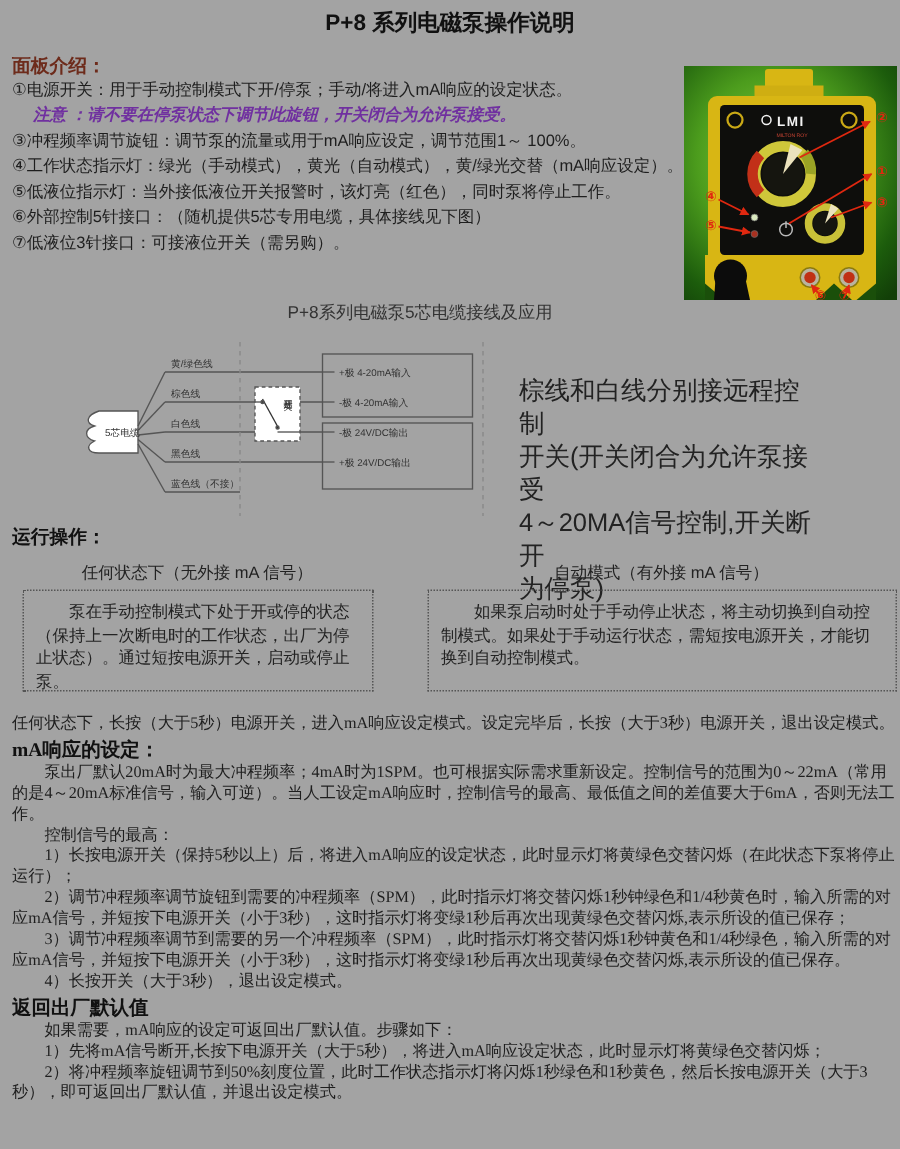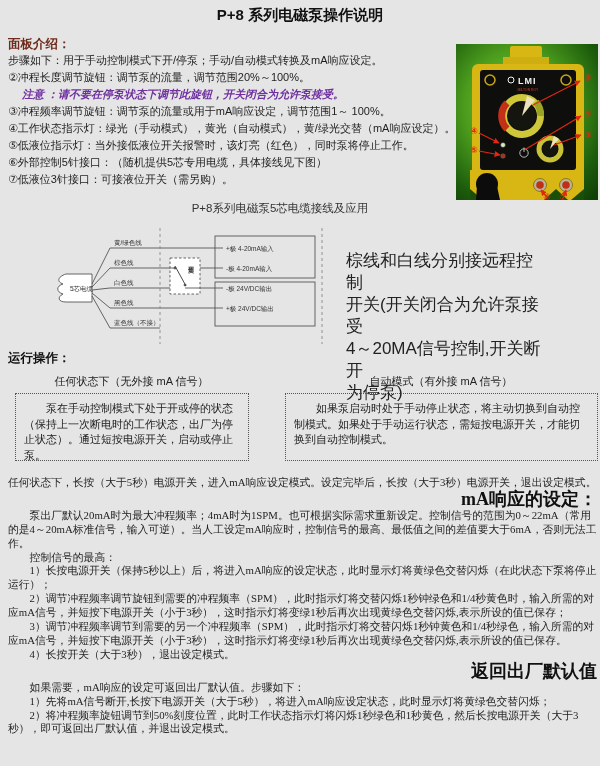"P+8 系列电磁泵操作说明" .page { background: #e5e5e5 -> #a3a3a3 }
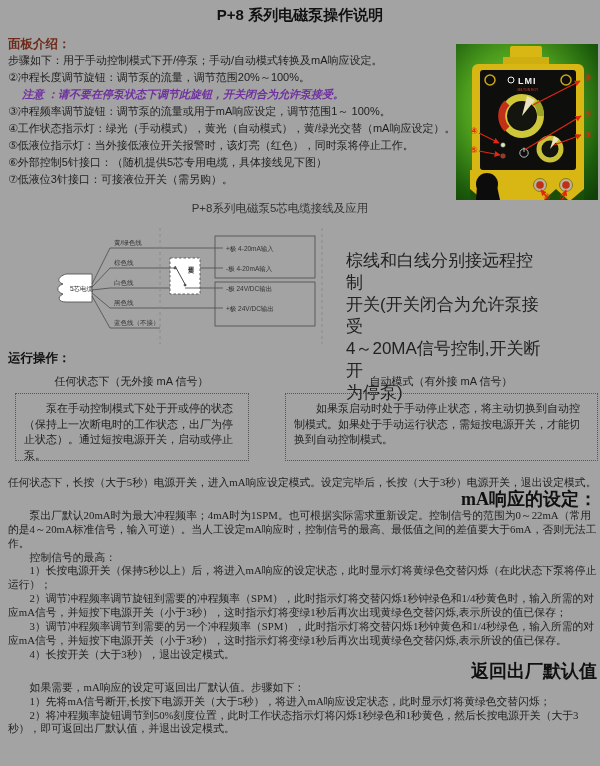"步骤如下：用于手动控制模式下开/停泵；手动/自动模式转换及mA响应设定。" div.pline { text: 步骤如下：用于手动控制模式下开/停泵；手动/自动模式转换及mA响应设定 -> ①电源开关：用于手动控制模式下开/停泵；手动/将进入mA响应的设定状态 }
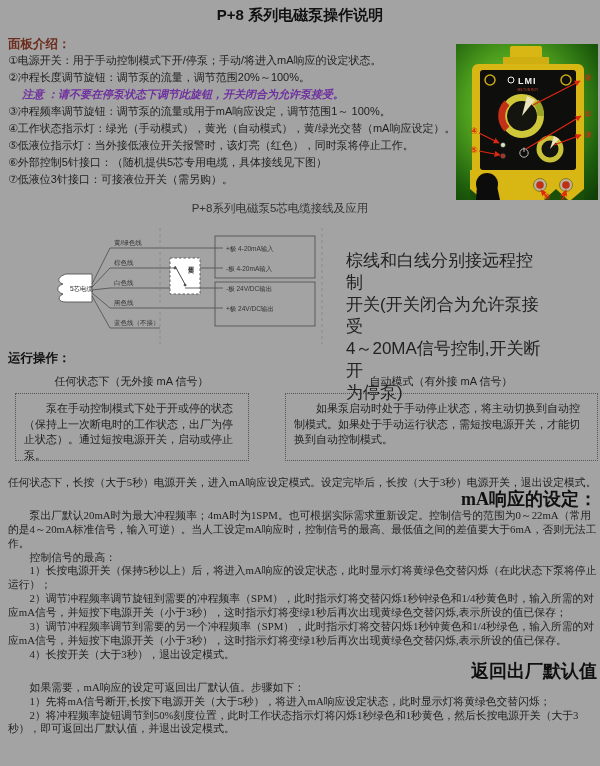"②冲程长度调节旋钮：调节泵的流量，调节范围20%～100%。" div.pline { html: <div>②冲程长度调节旋钮：调节泵的流量，调节范围20%～100%。</div> -> none }
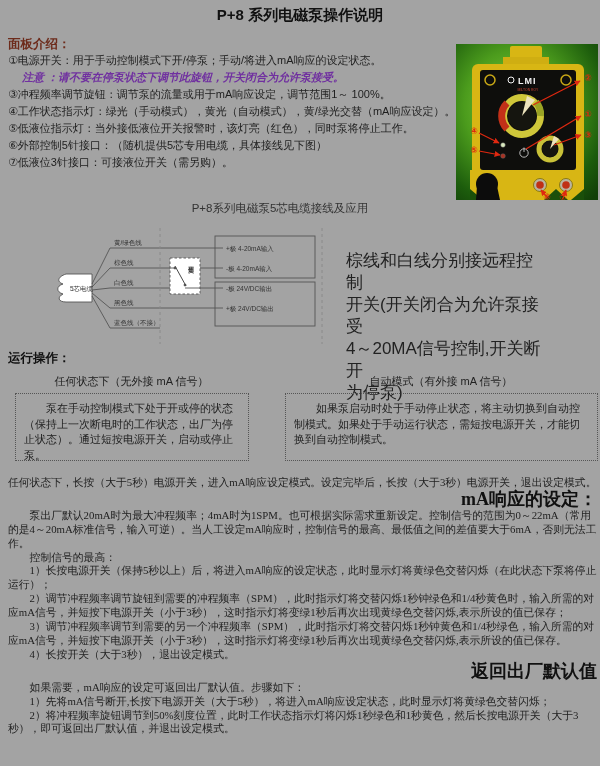"mA响应的设定：" .flow .sub-head { font-size: 18px -> 13px; text-align: right -> none }
